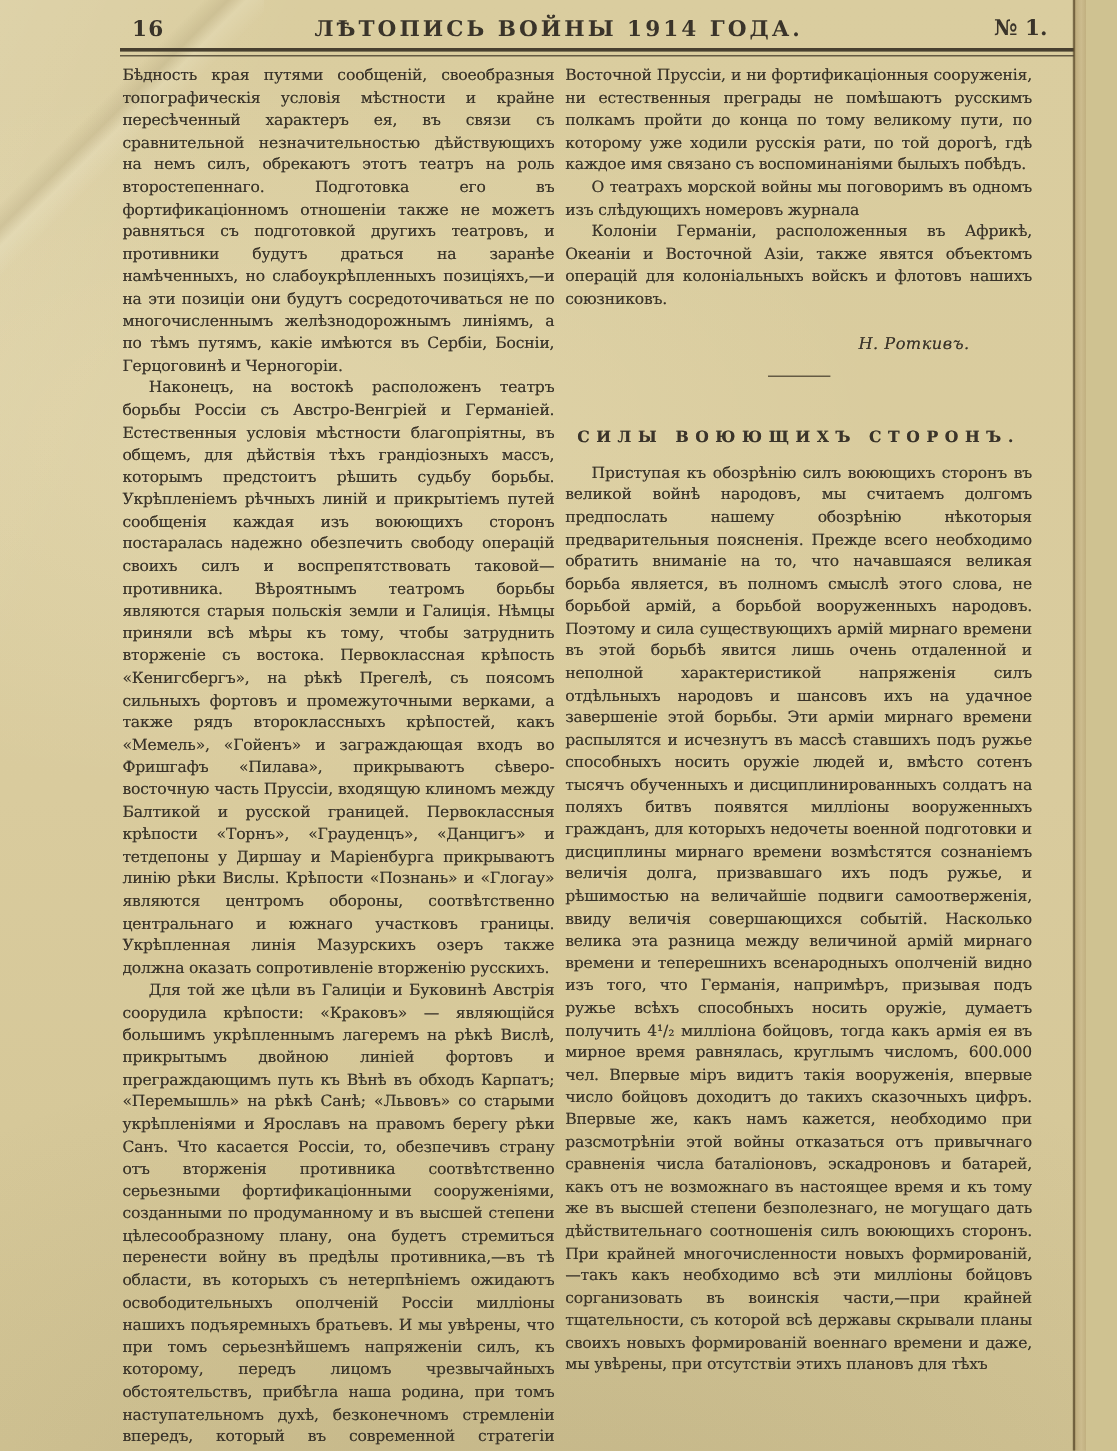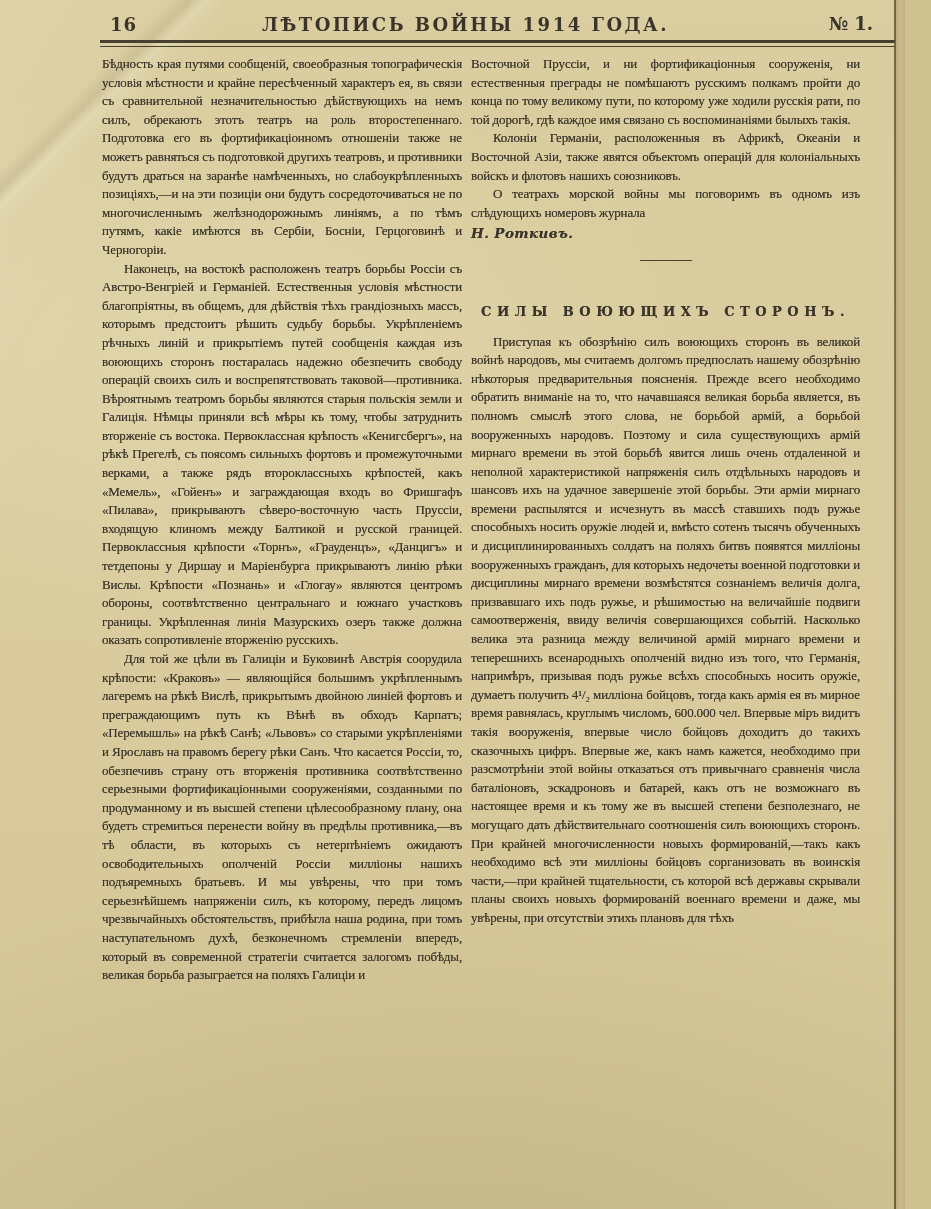"Бѣдность края путями сообщеній," .col p { font-family: Liberation Serif, serif -> none }
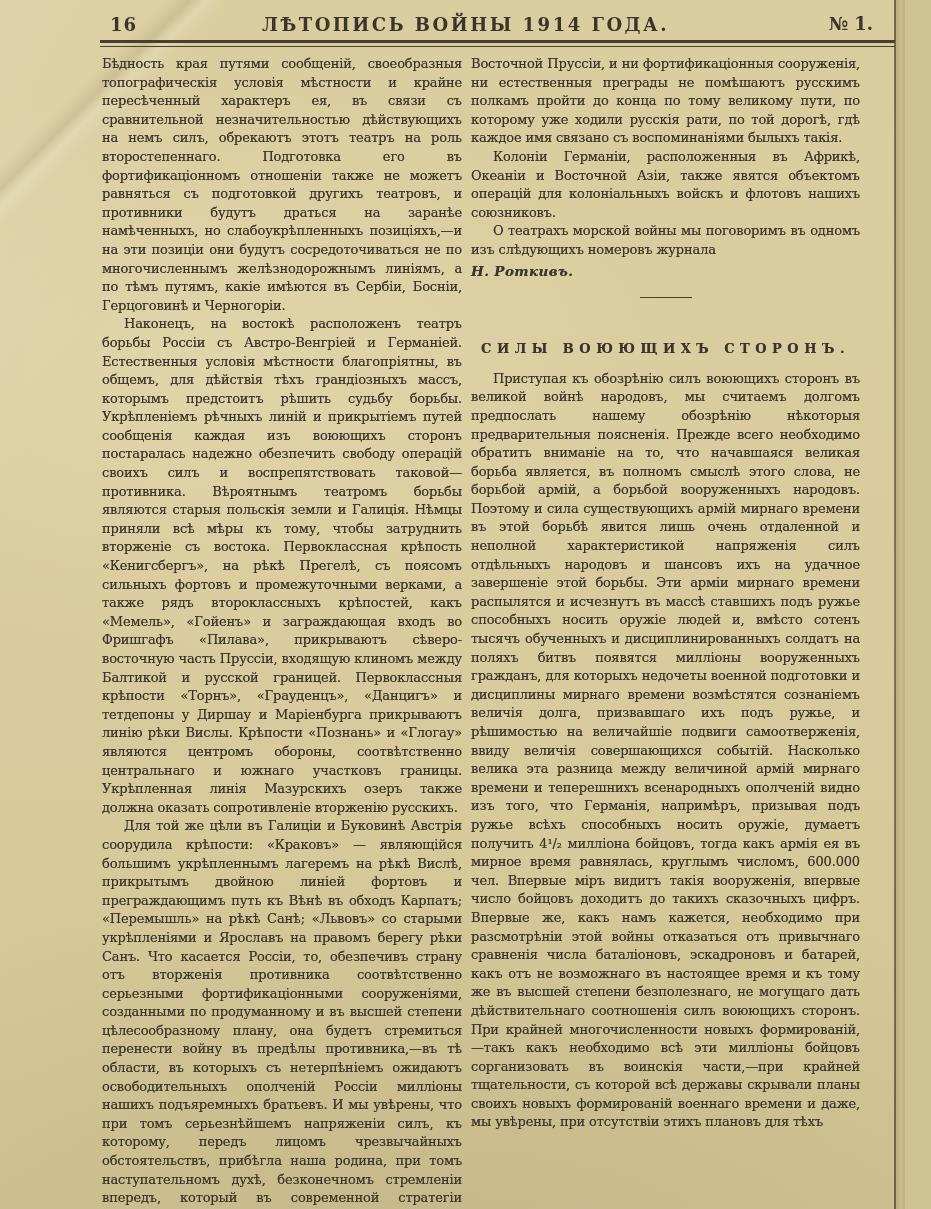"Восточной Пруссіи, и ни фортификаціонныя" p { text: такія -> побѣдъ }
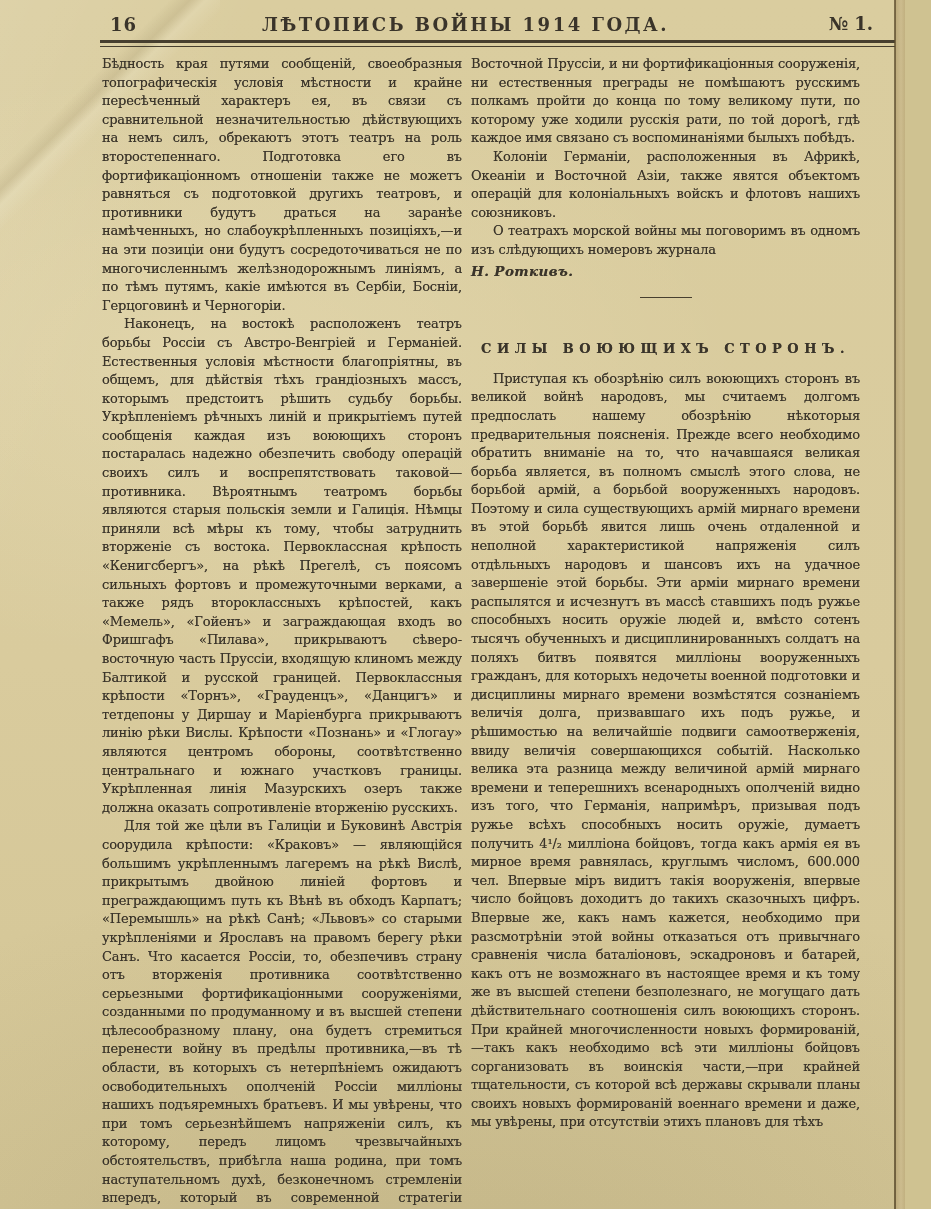"Колоніи Германіи, расположенныя въ" p.indent { order: before "О театрахъ морской войны мы" -> after "О театрахъ морской войны мы" }
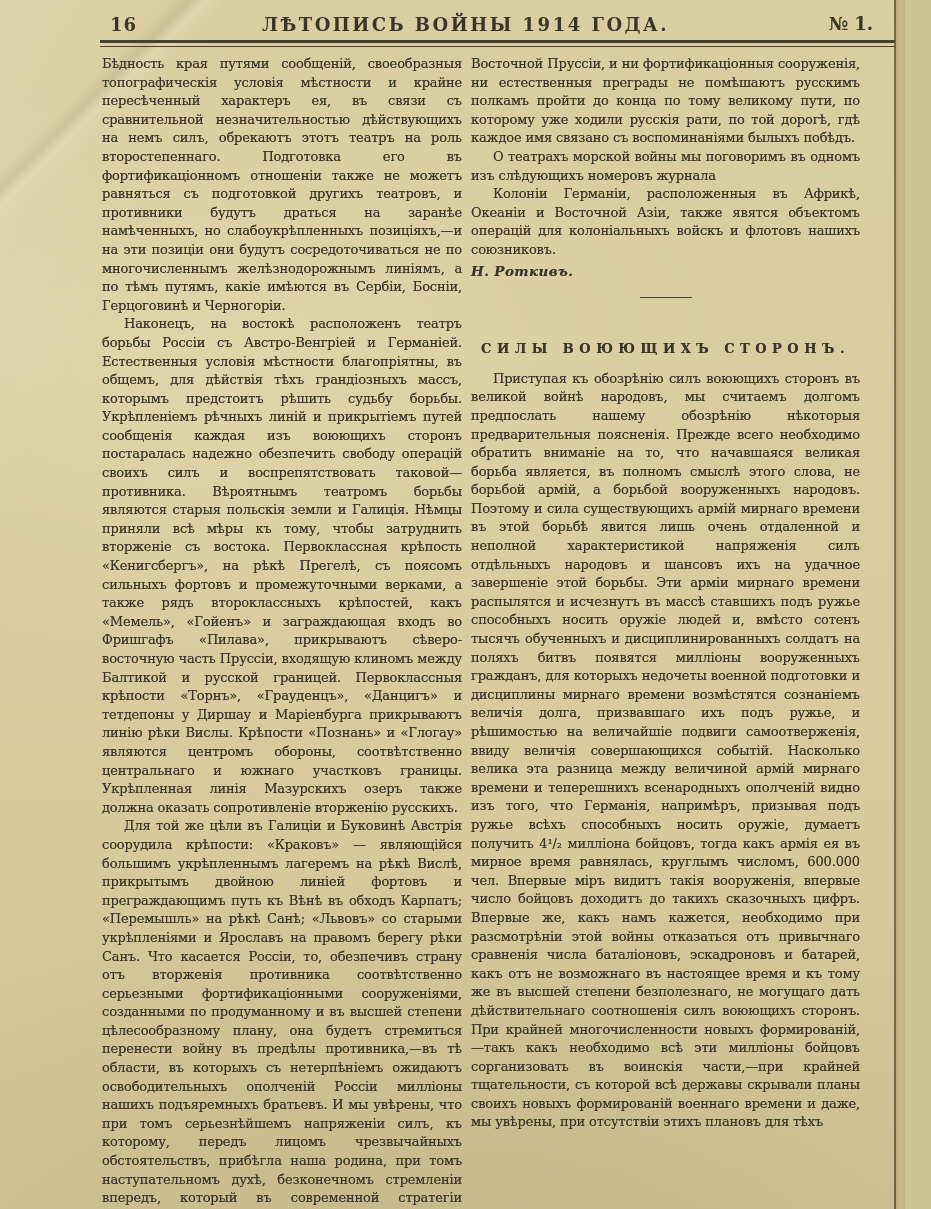"Н. Роткивъ." .signature { font-weight: bold -> none; margin-top: 2px -> 18px; text-align: none -> right }
